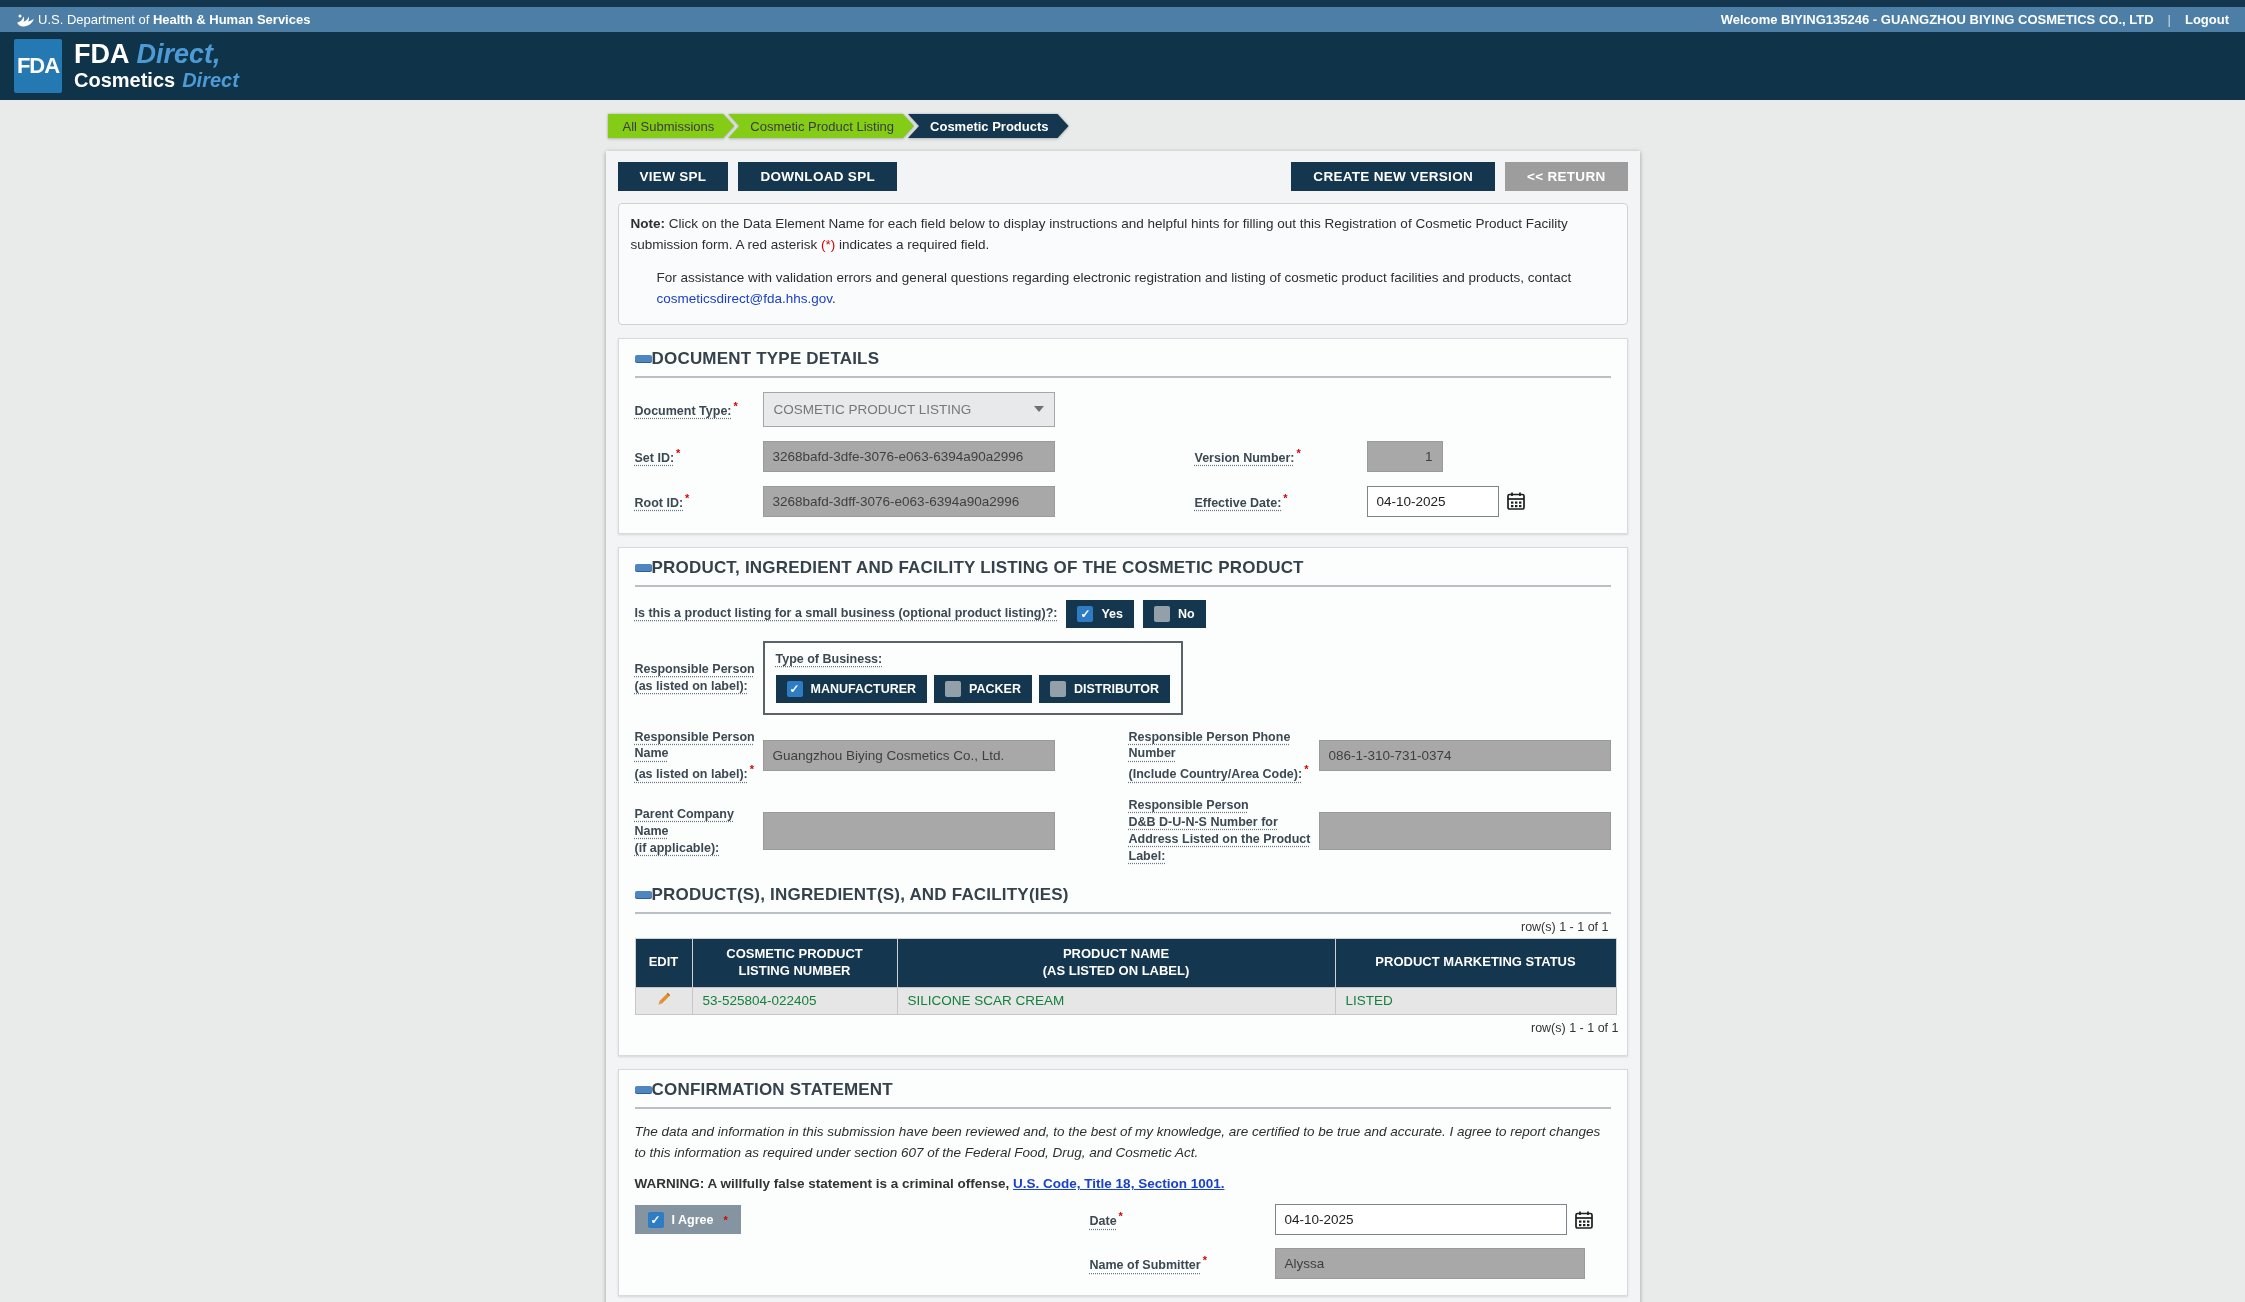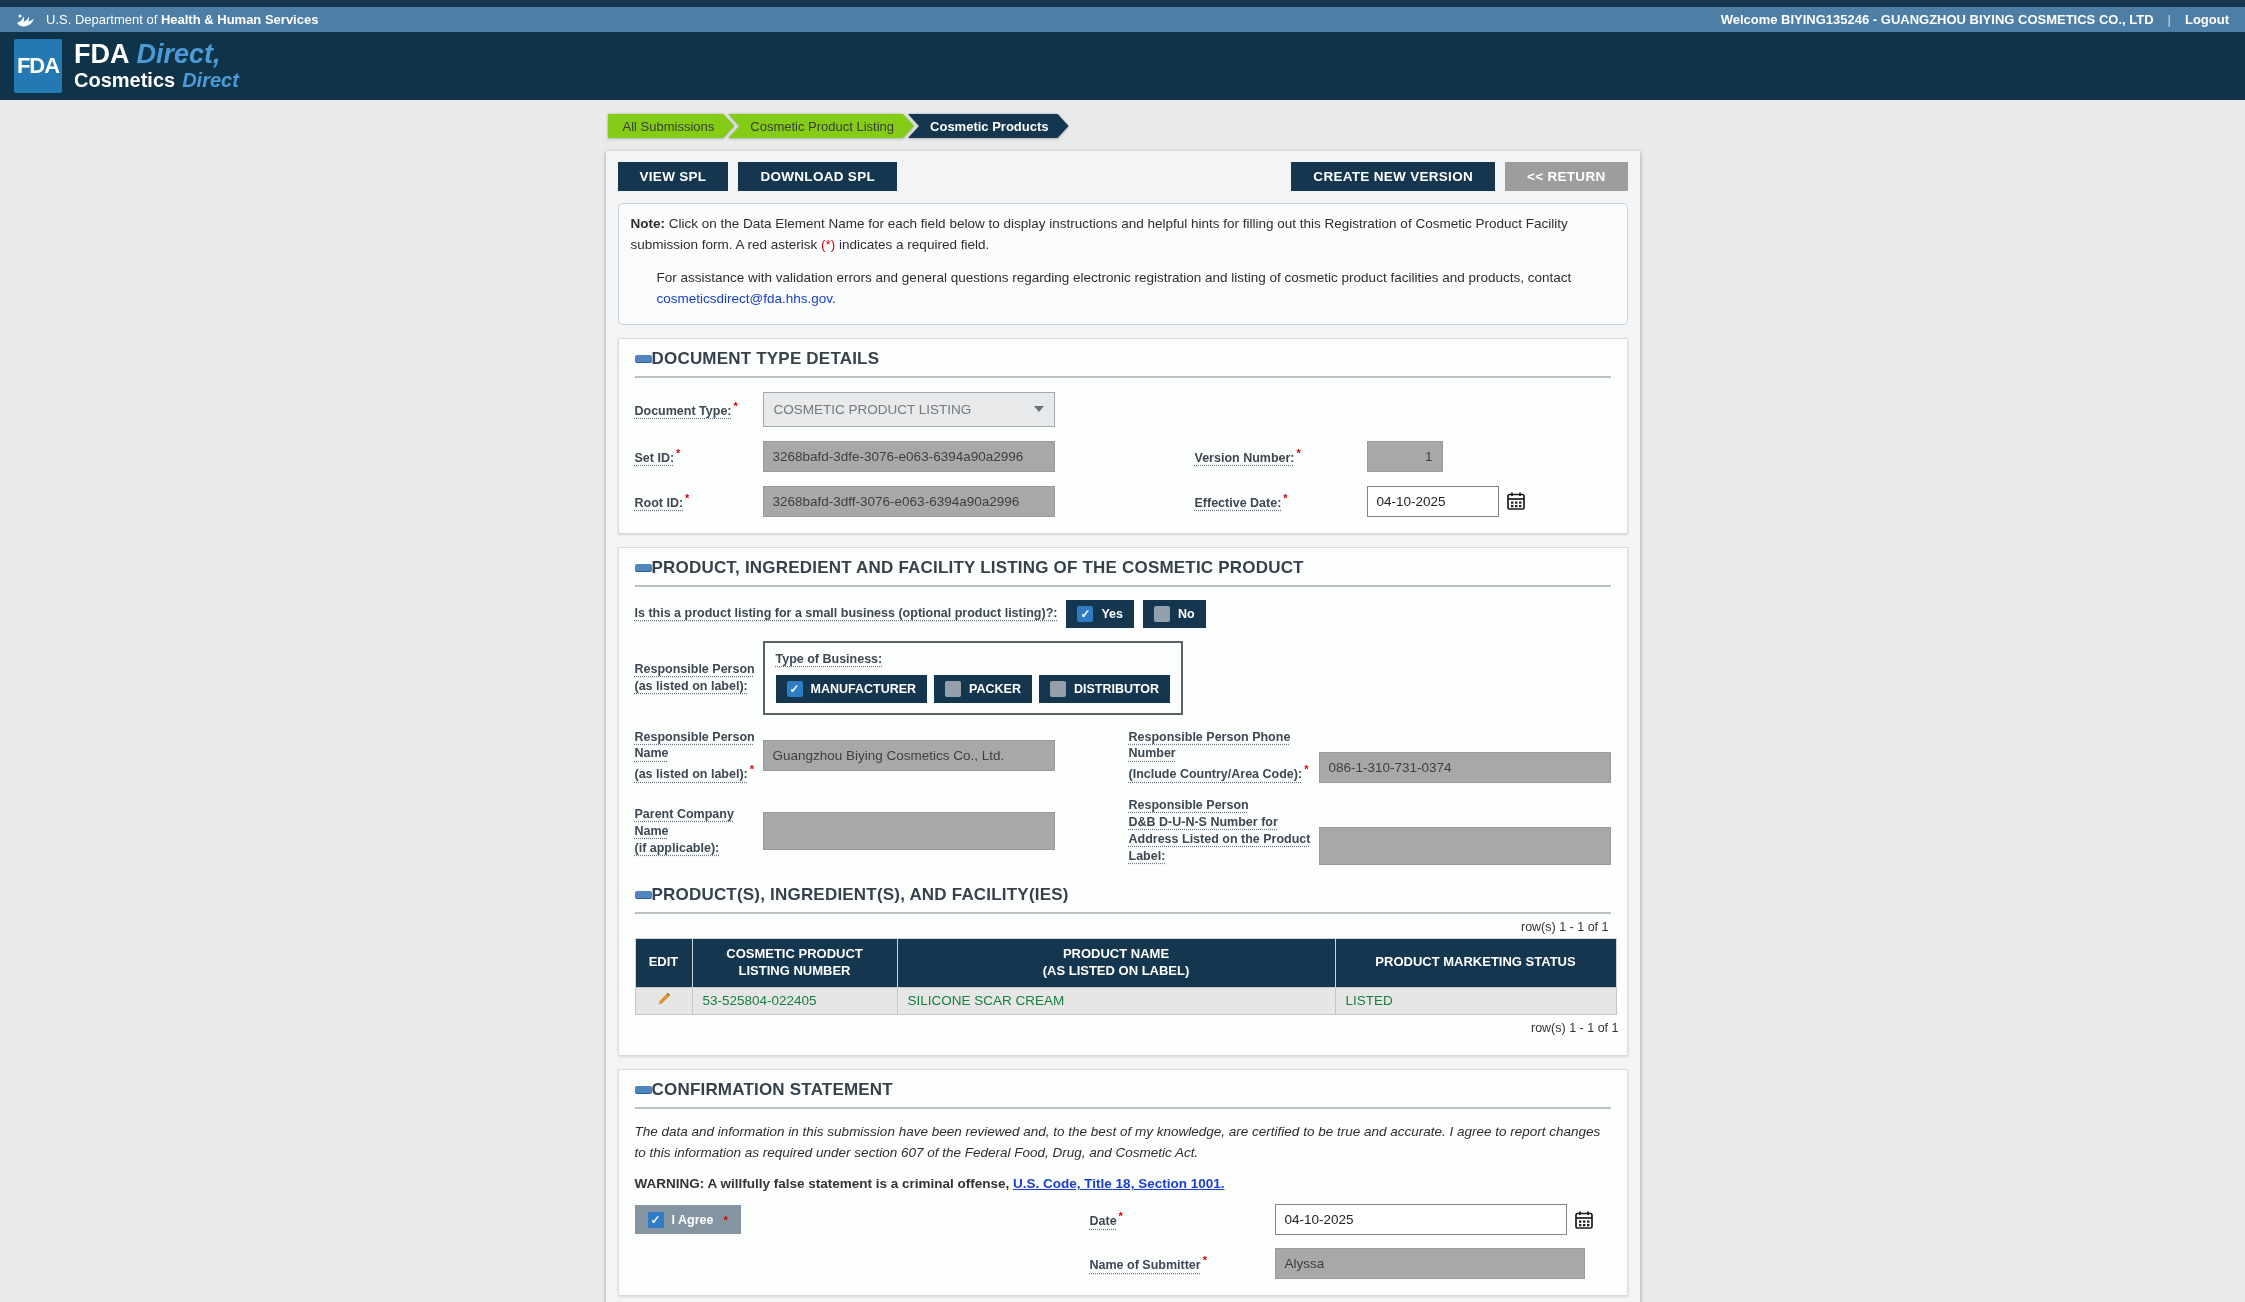"U.S. Department of Health &" .topbar-left { gap: 8px -> none }
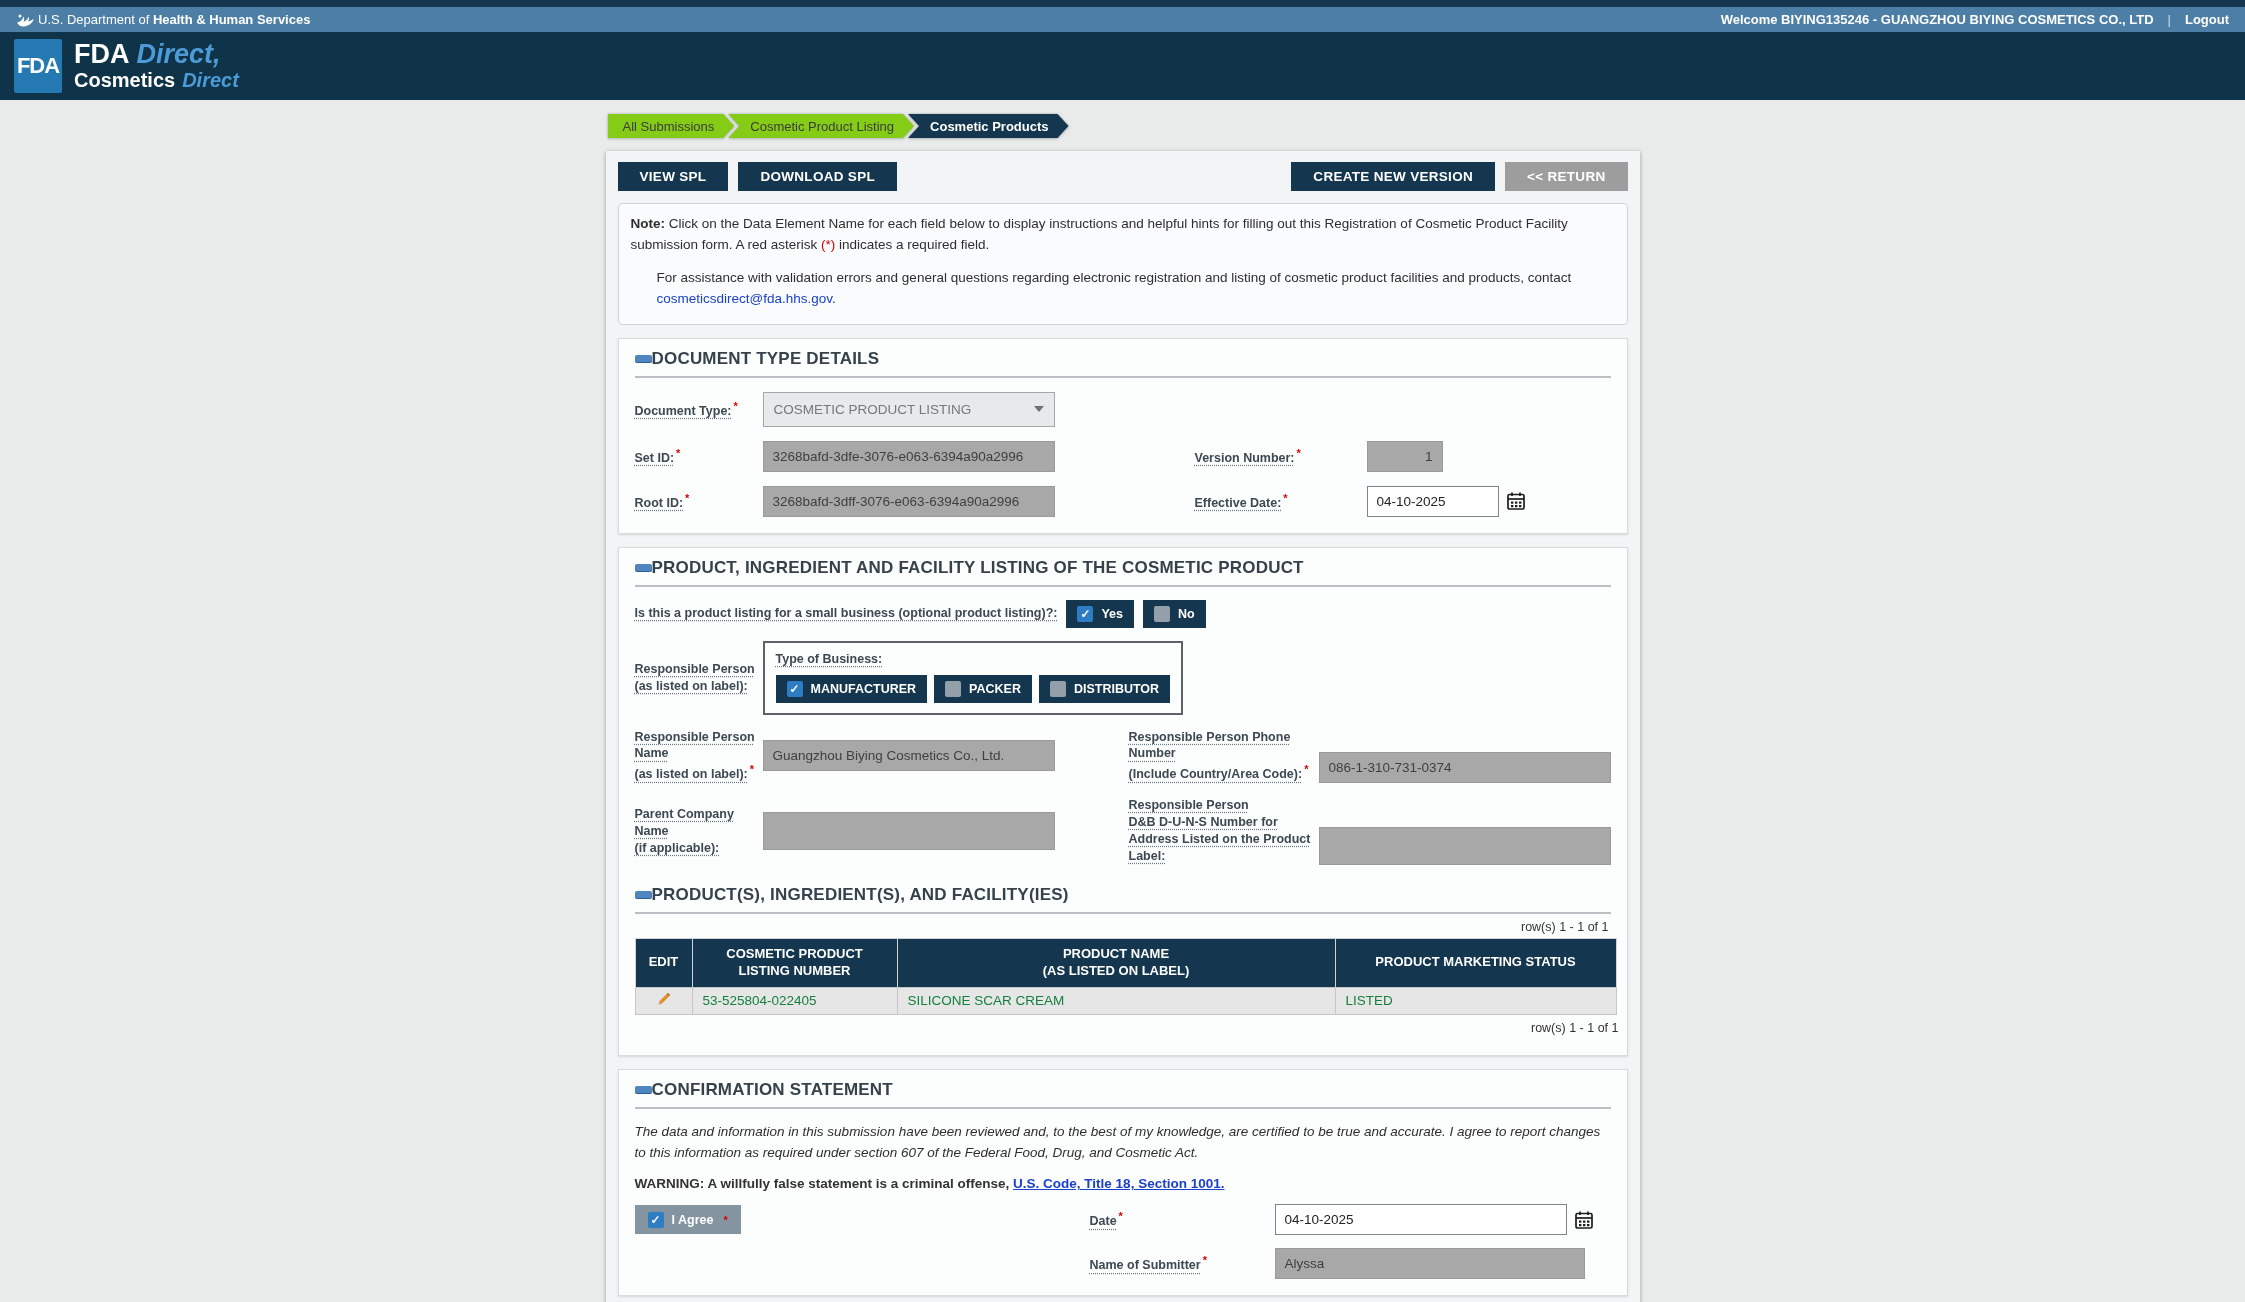"Responsible Person Phone" .fright { align-items: flex-end -> center }
